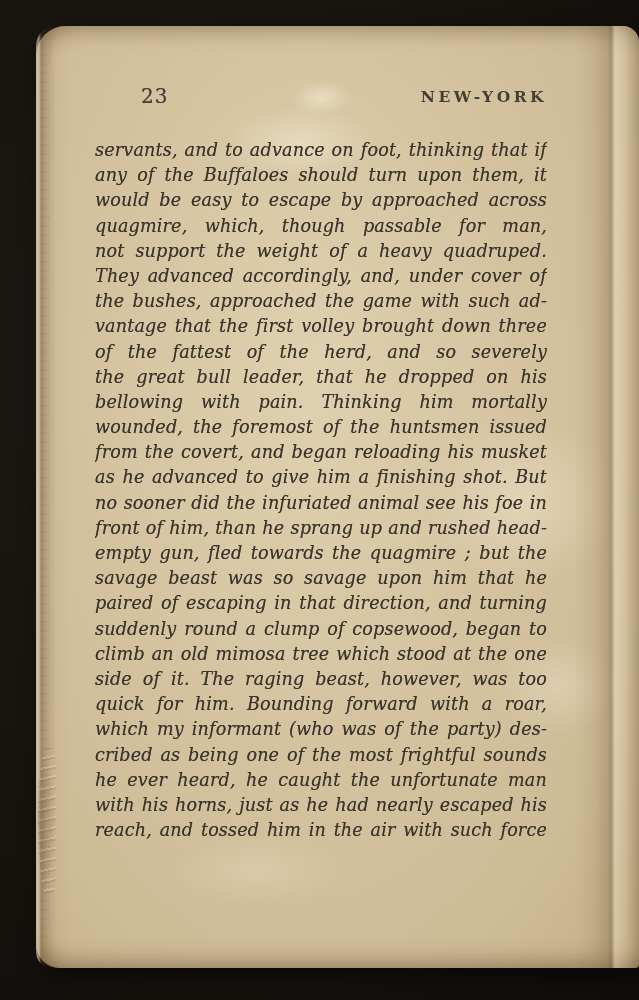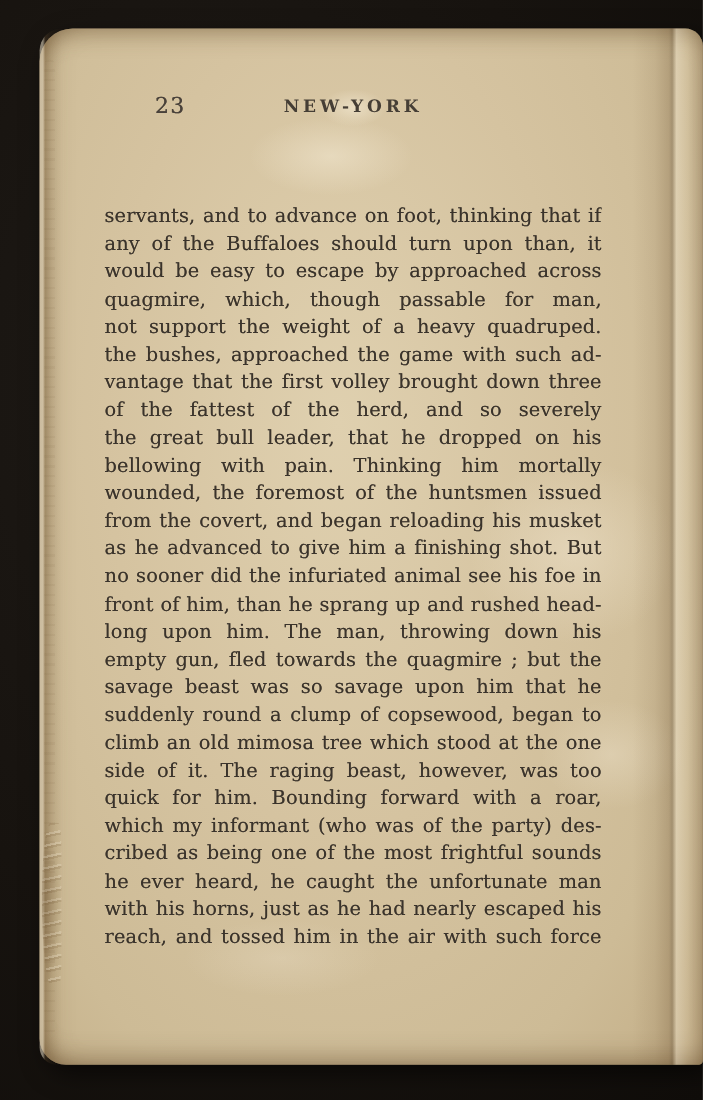"NEW-YORK" .running-head { text-align: center -> right }
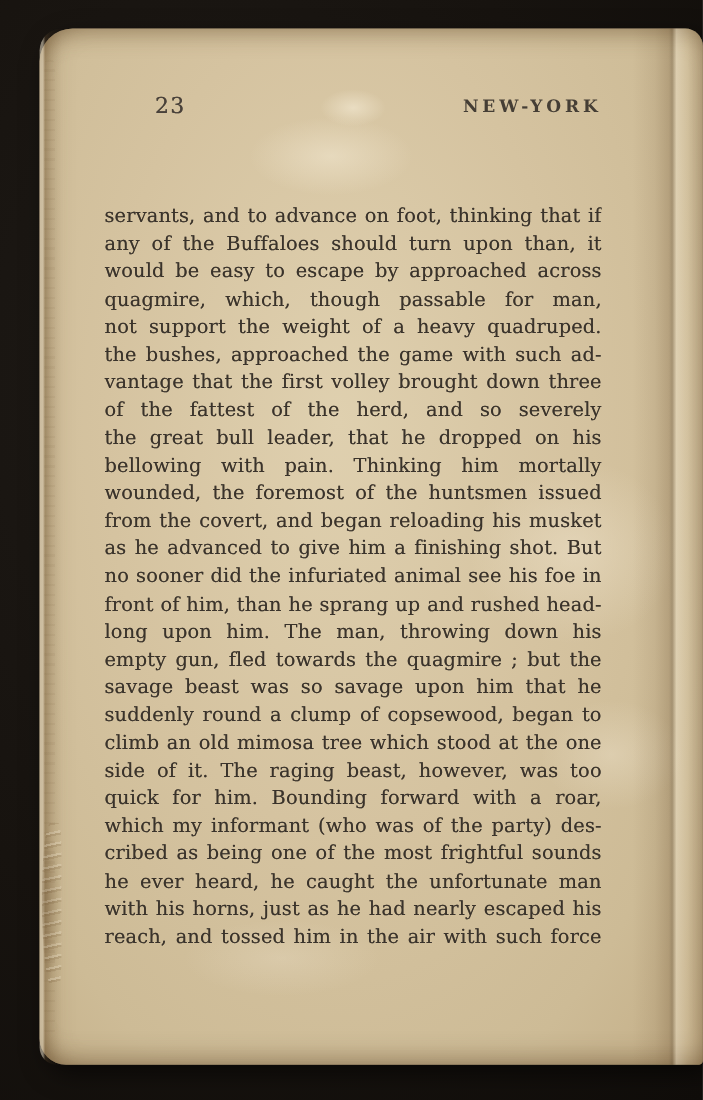"servants, and to advance on" .text-block { font-style: none -> italic; margin-top: 75px -> 28px }
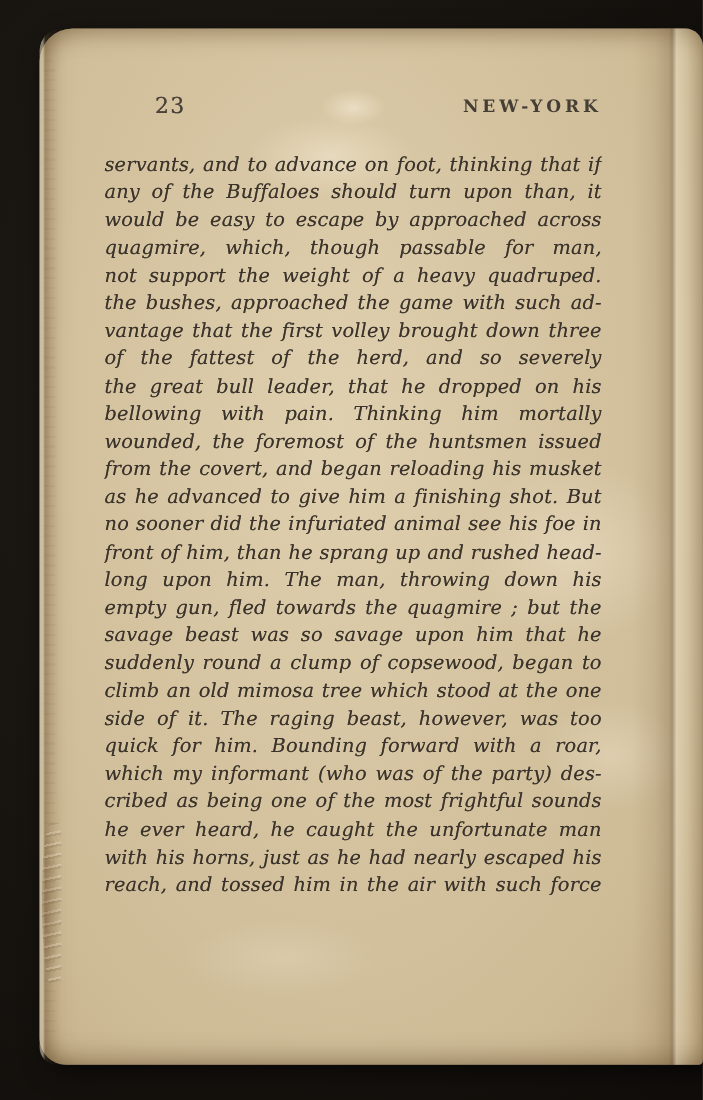"any of the Buffaloes should" div.line { text: than -> them }
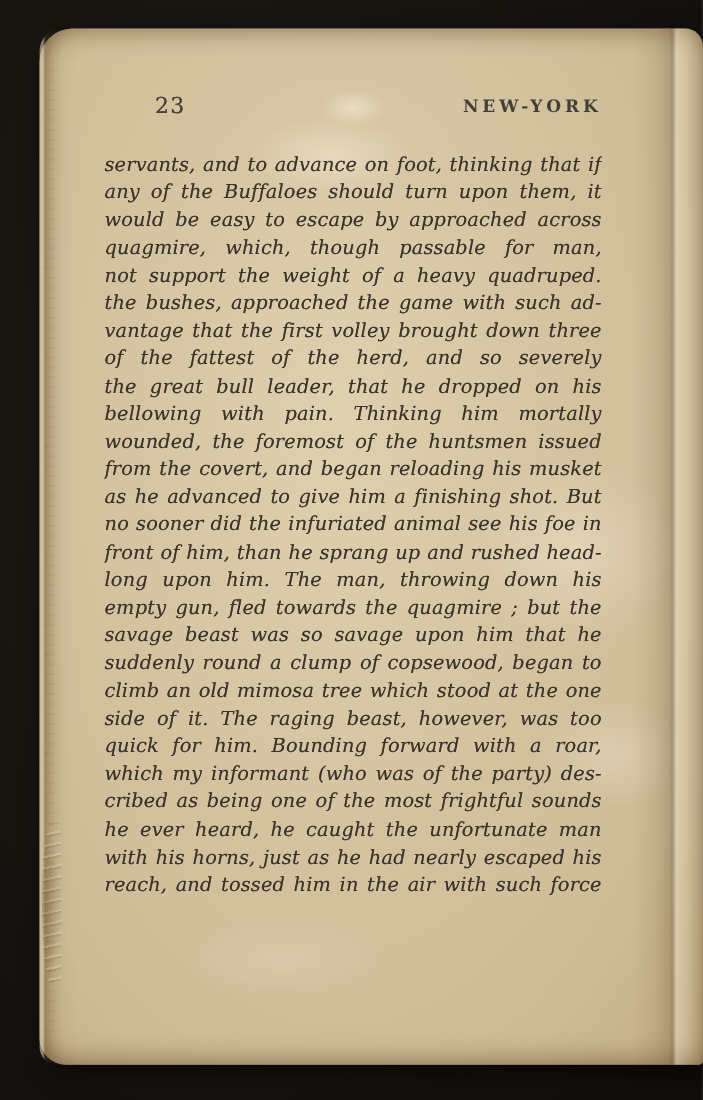"They advanced accordingly, and, under" div.line { html: none -> <div>They advanced accordingly, and, under cover of</div> }
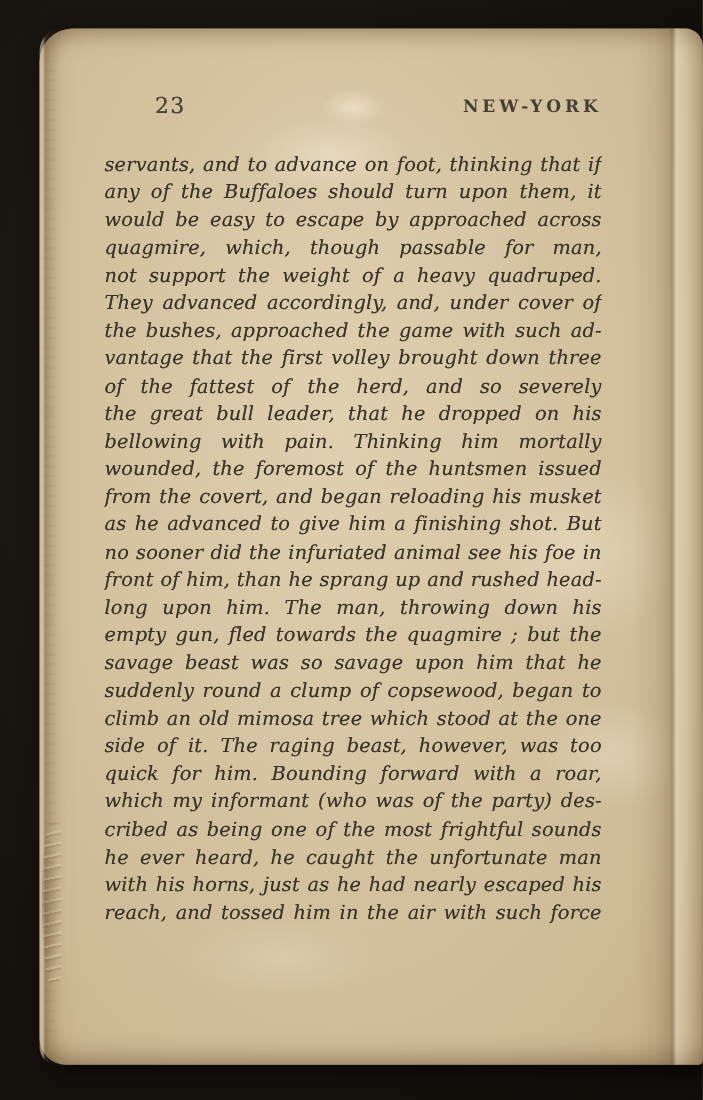"long upon him. The man," div.line { html: <div>long upon him. The man, throwing down his</div> -> none }
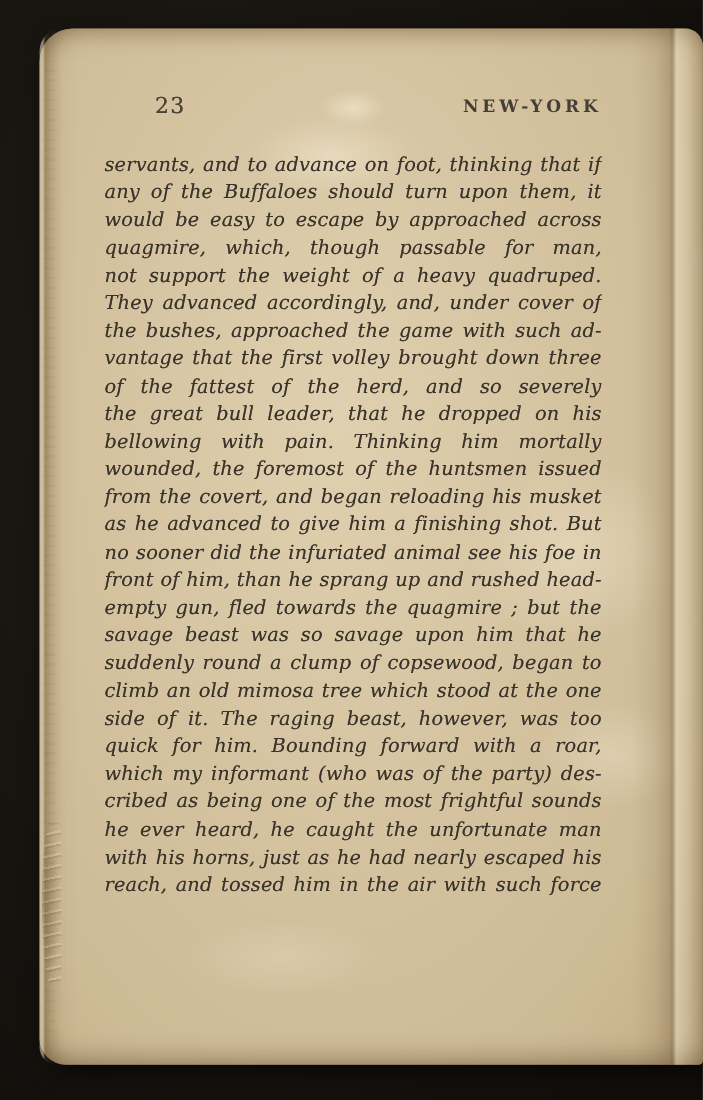"paired of escaping in that" div.line { html: none -> <div>paired of escaping in that direction, and turning</div> }
